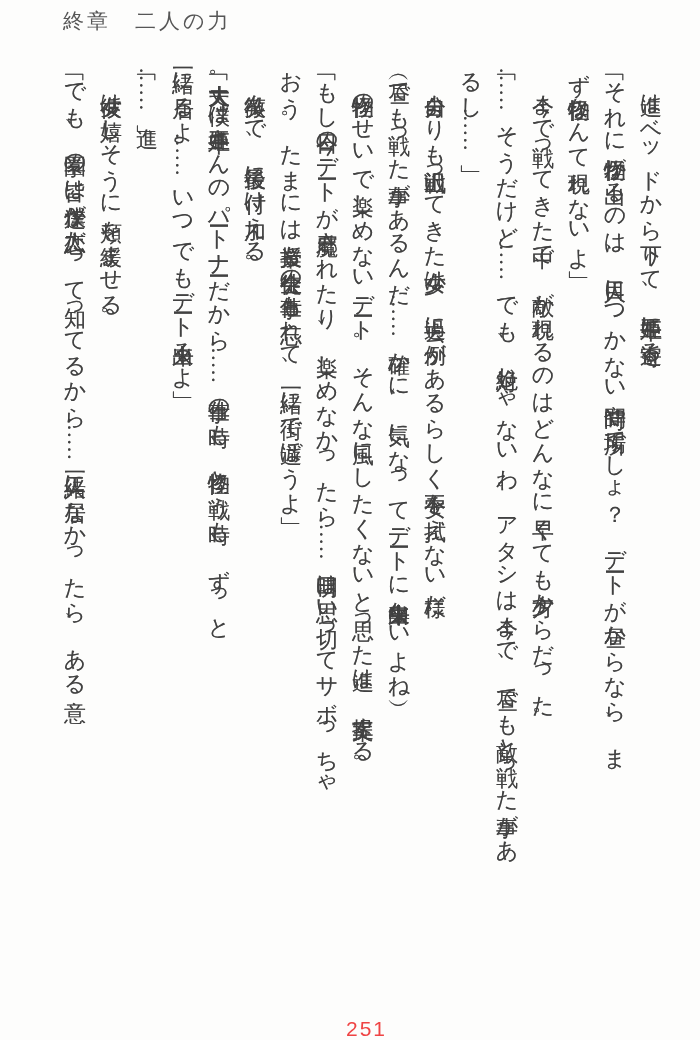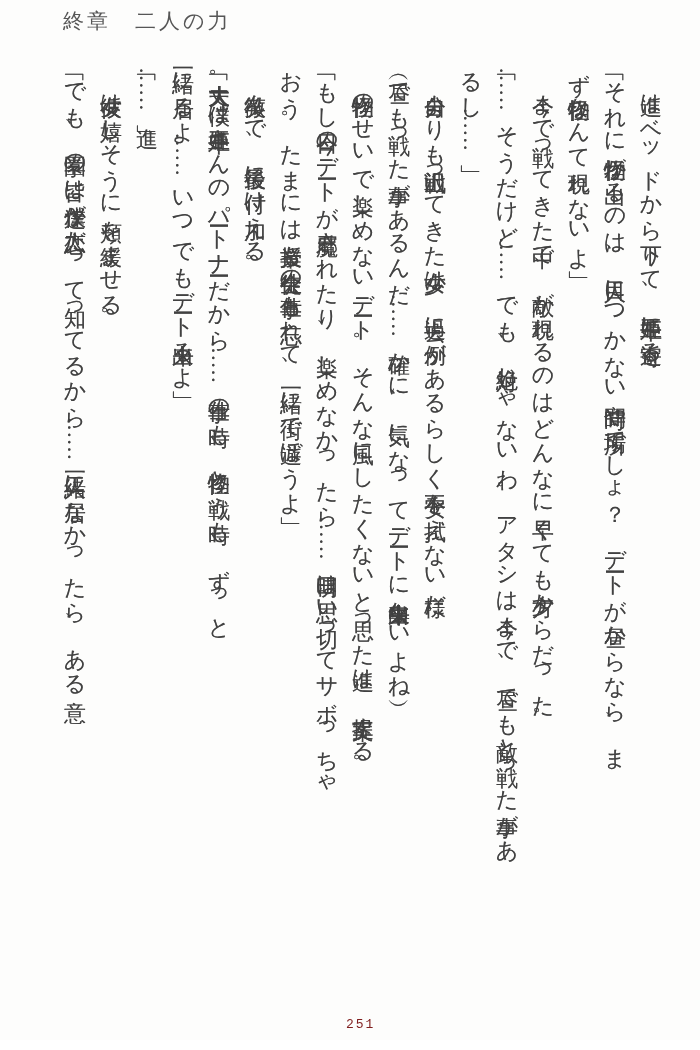"251" .pagenum { color: #7f1d1d -> #ef4444; font-family: Liberation Mono, monospace -> Liberation Sans, sans-serif; font-size: 13px -> 21px }
